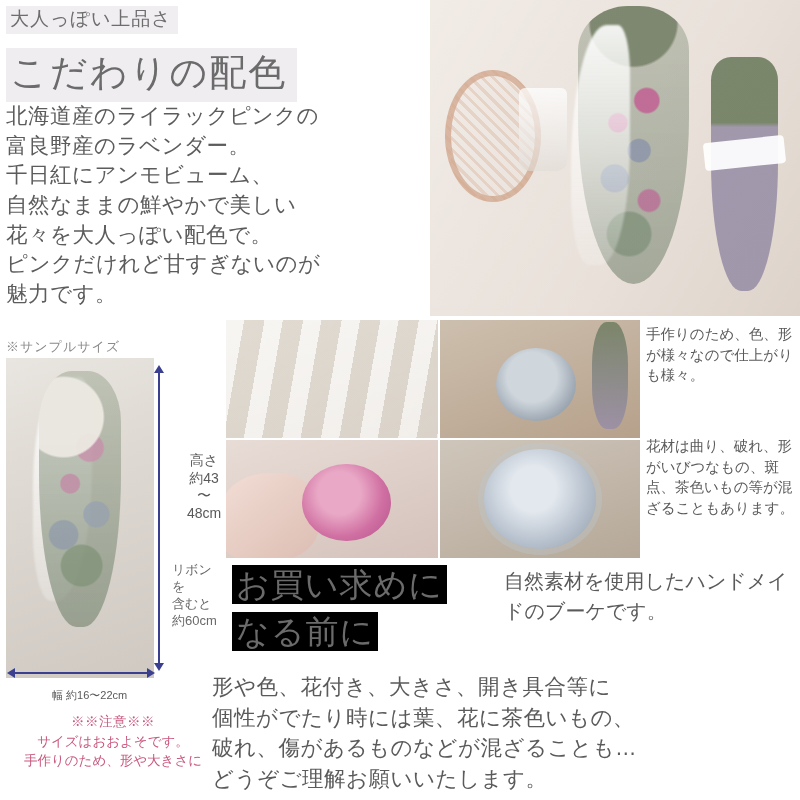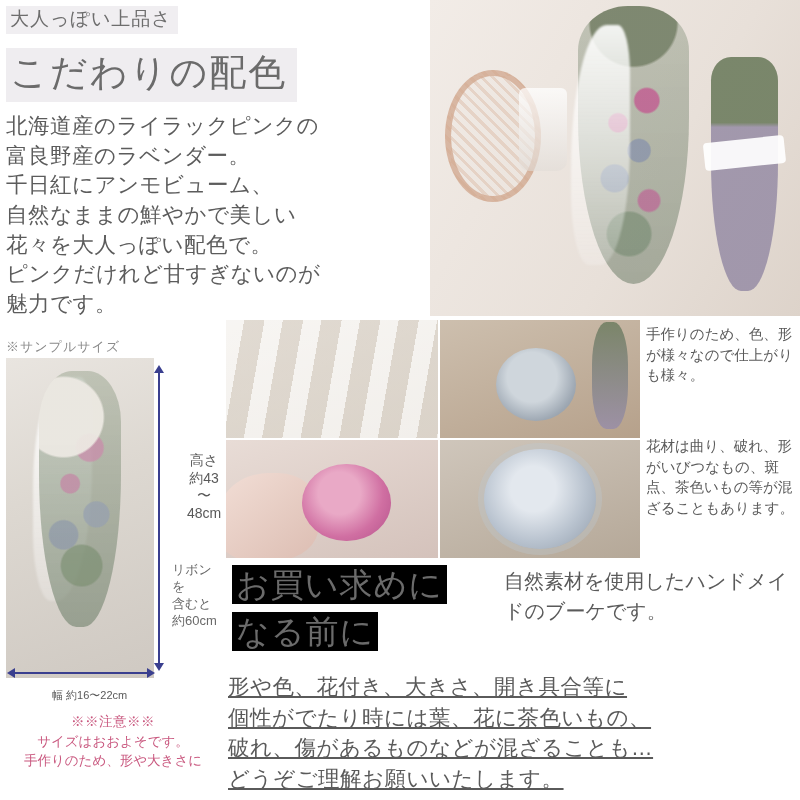"北海道産のライラックピンクの" .body-lines { margin-top: 10px -> 0 }
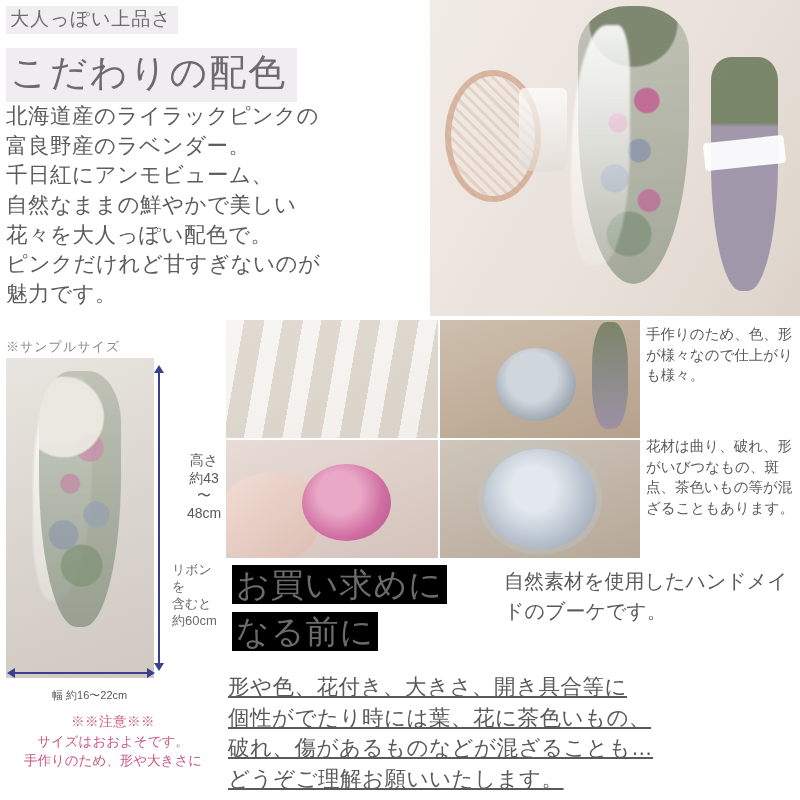"形や色、花付き、大きさ、開き具合等に" #bottom-para { left: 228px -> 212px; text-decoration: underline -> none }
